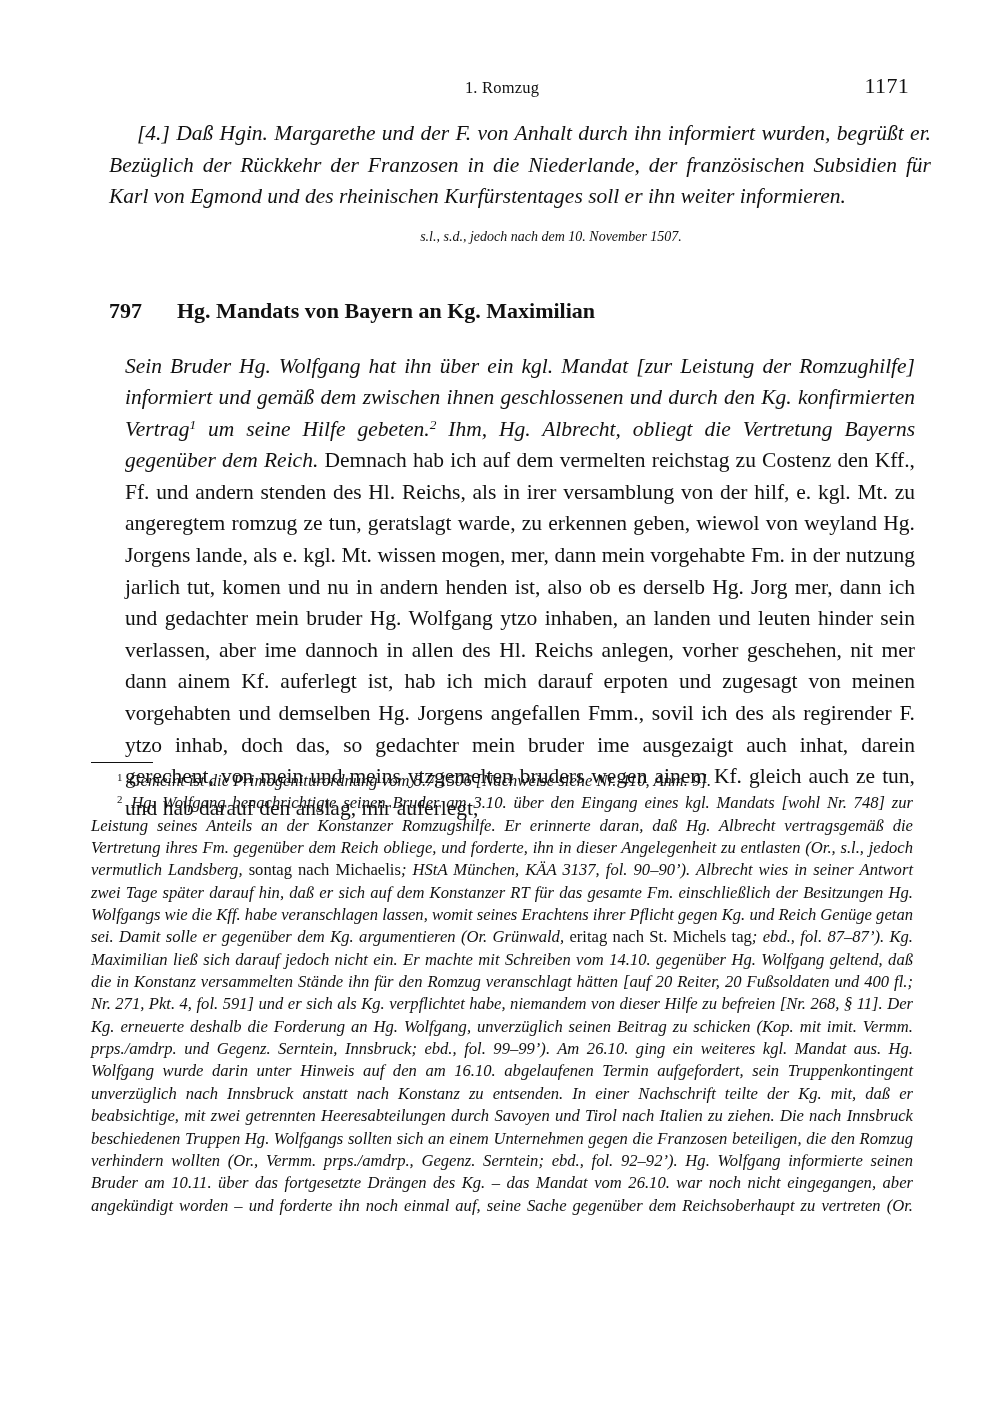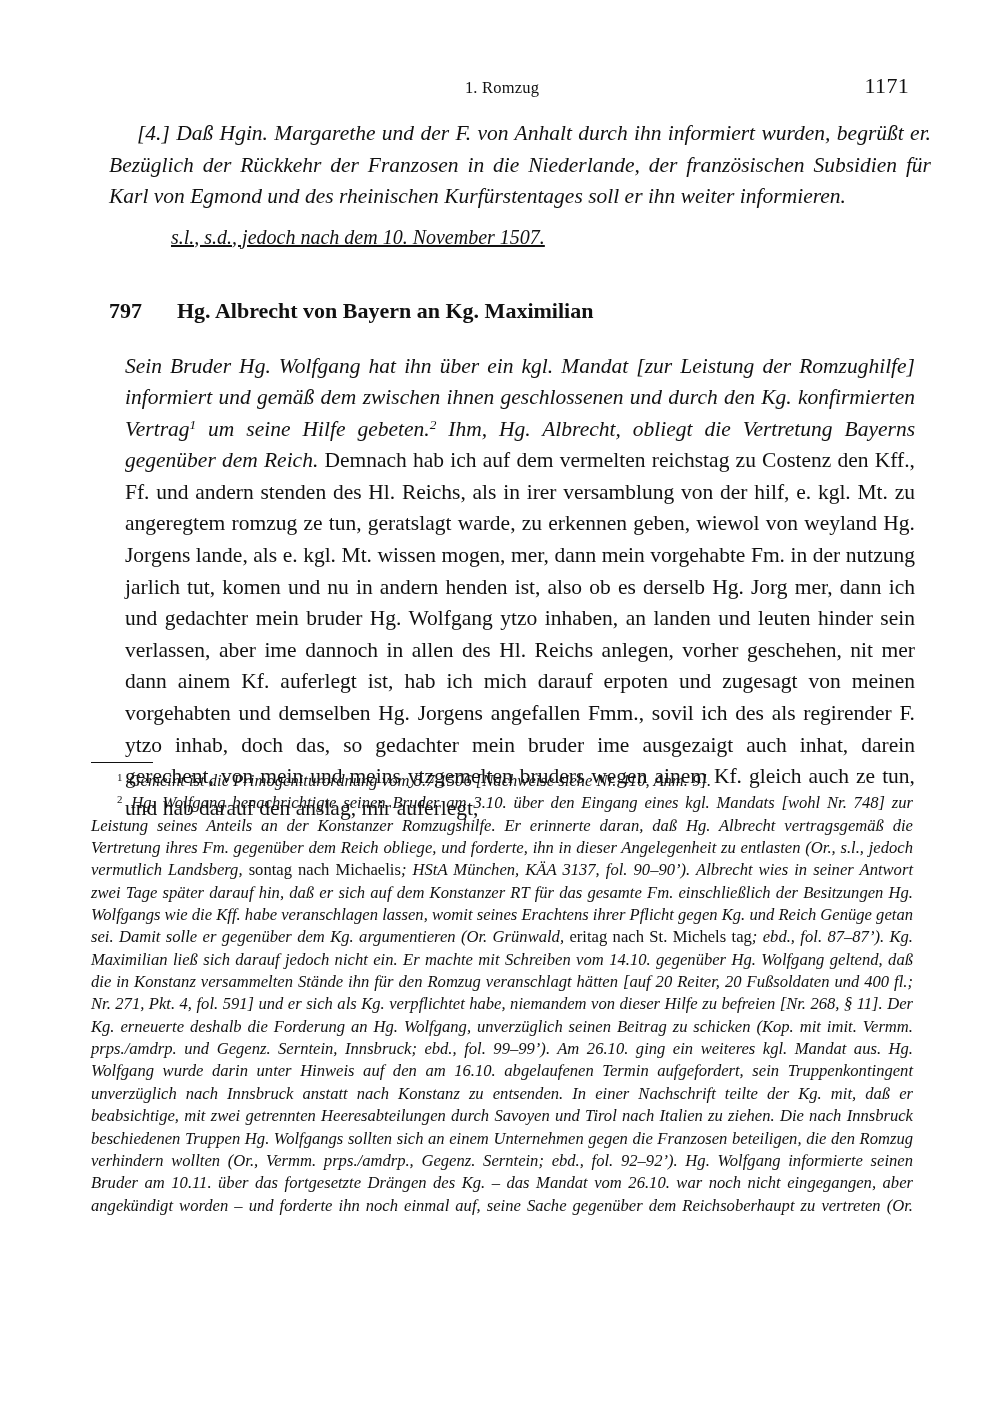"s.l., s.d., jedoch nach dem" .source-block { font-size: 20px -> 14px; text-align: left -> center; text-decoration: underline -> none }
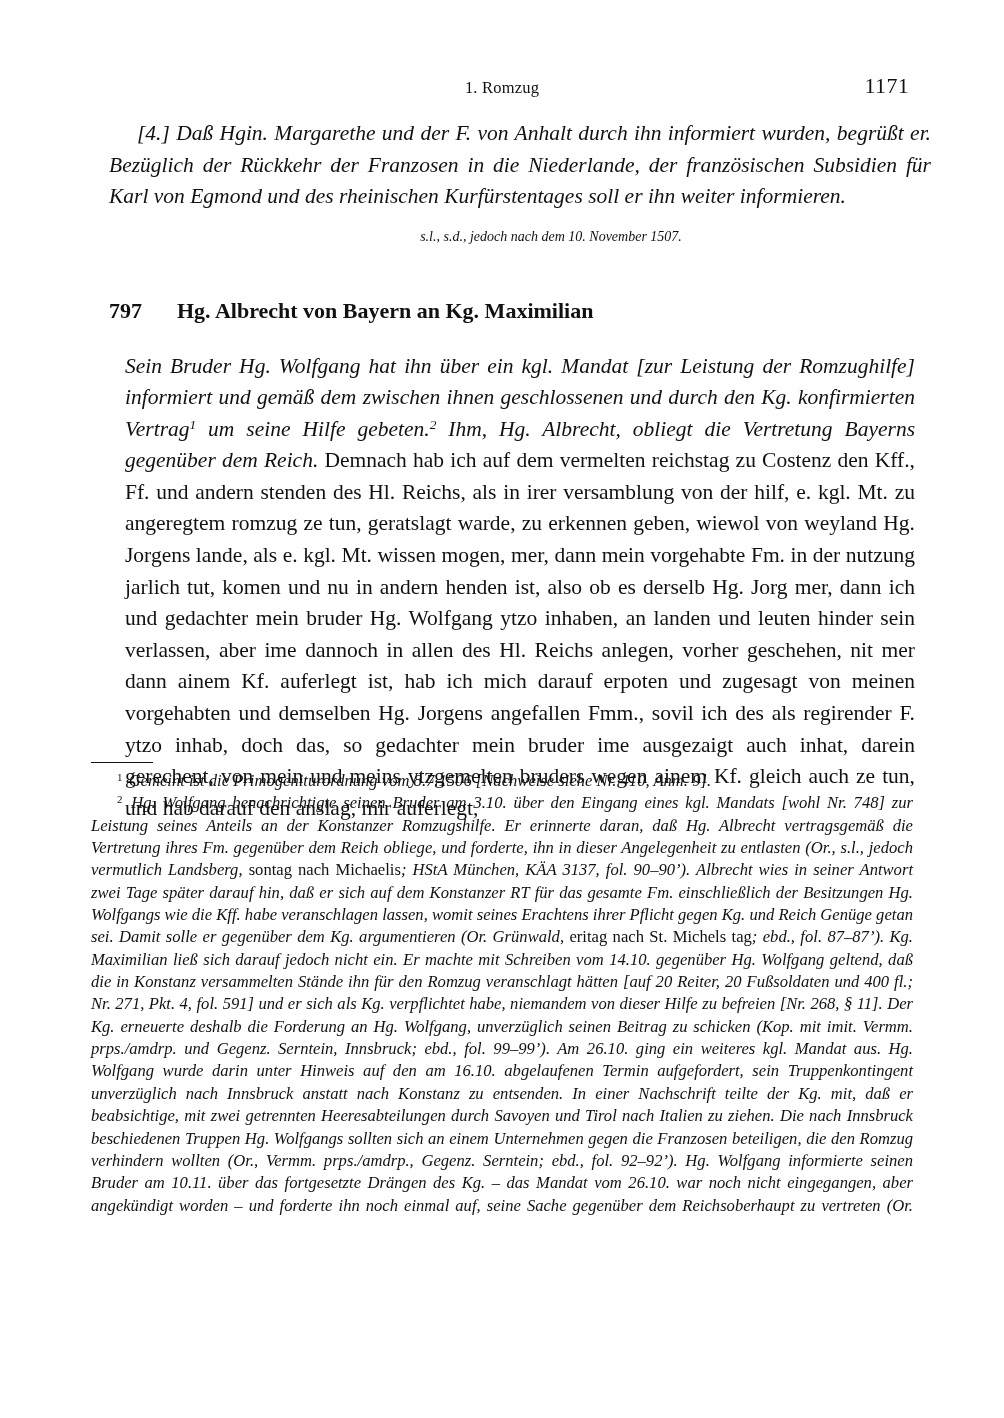"Hg. Albrecht von Bayern an" span.title { text: Albrecht -> Mandats }
